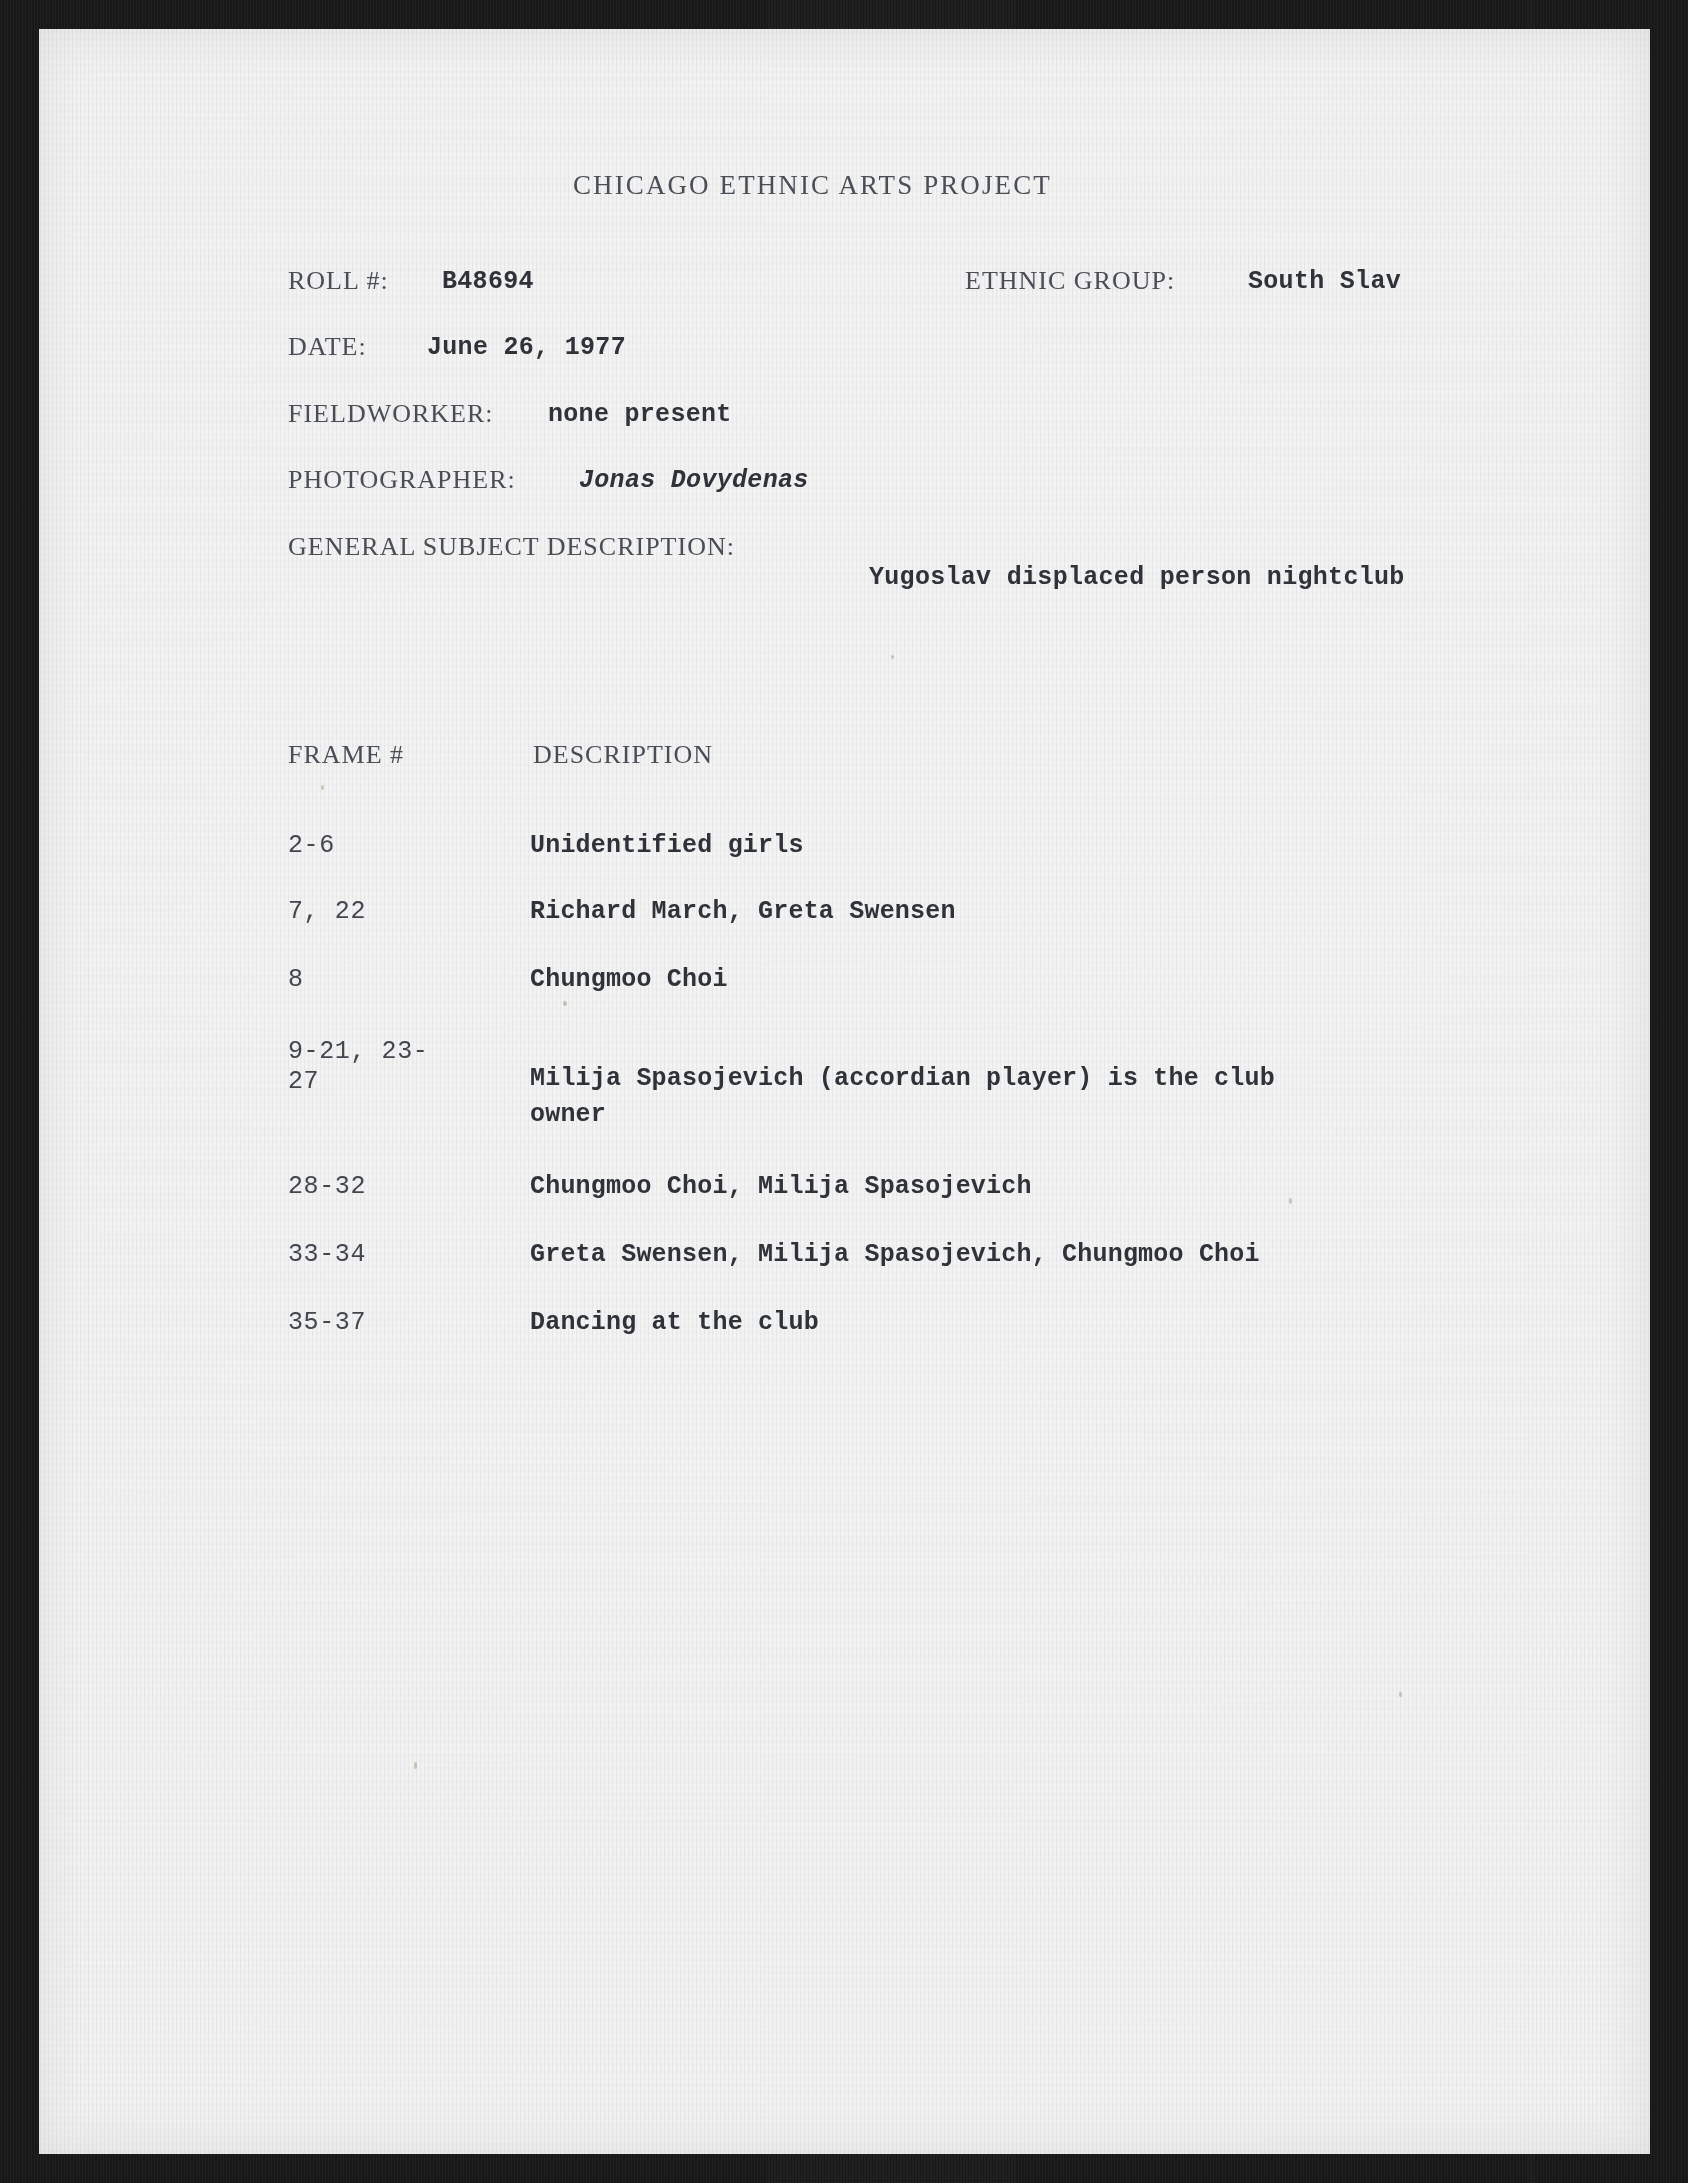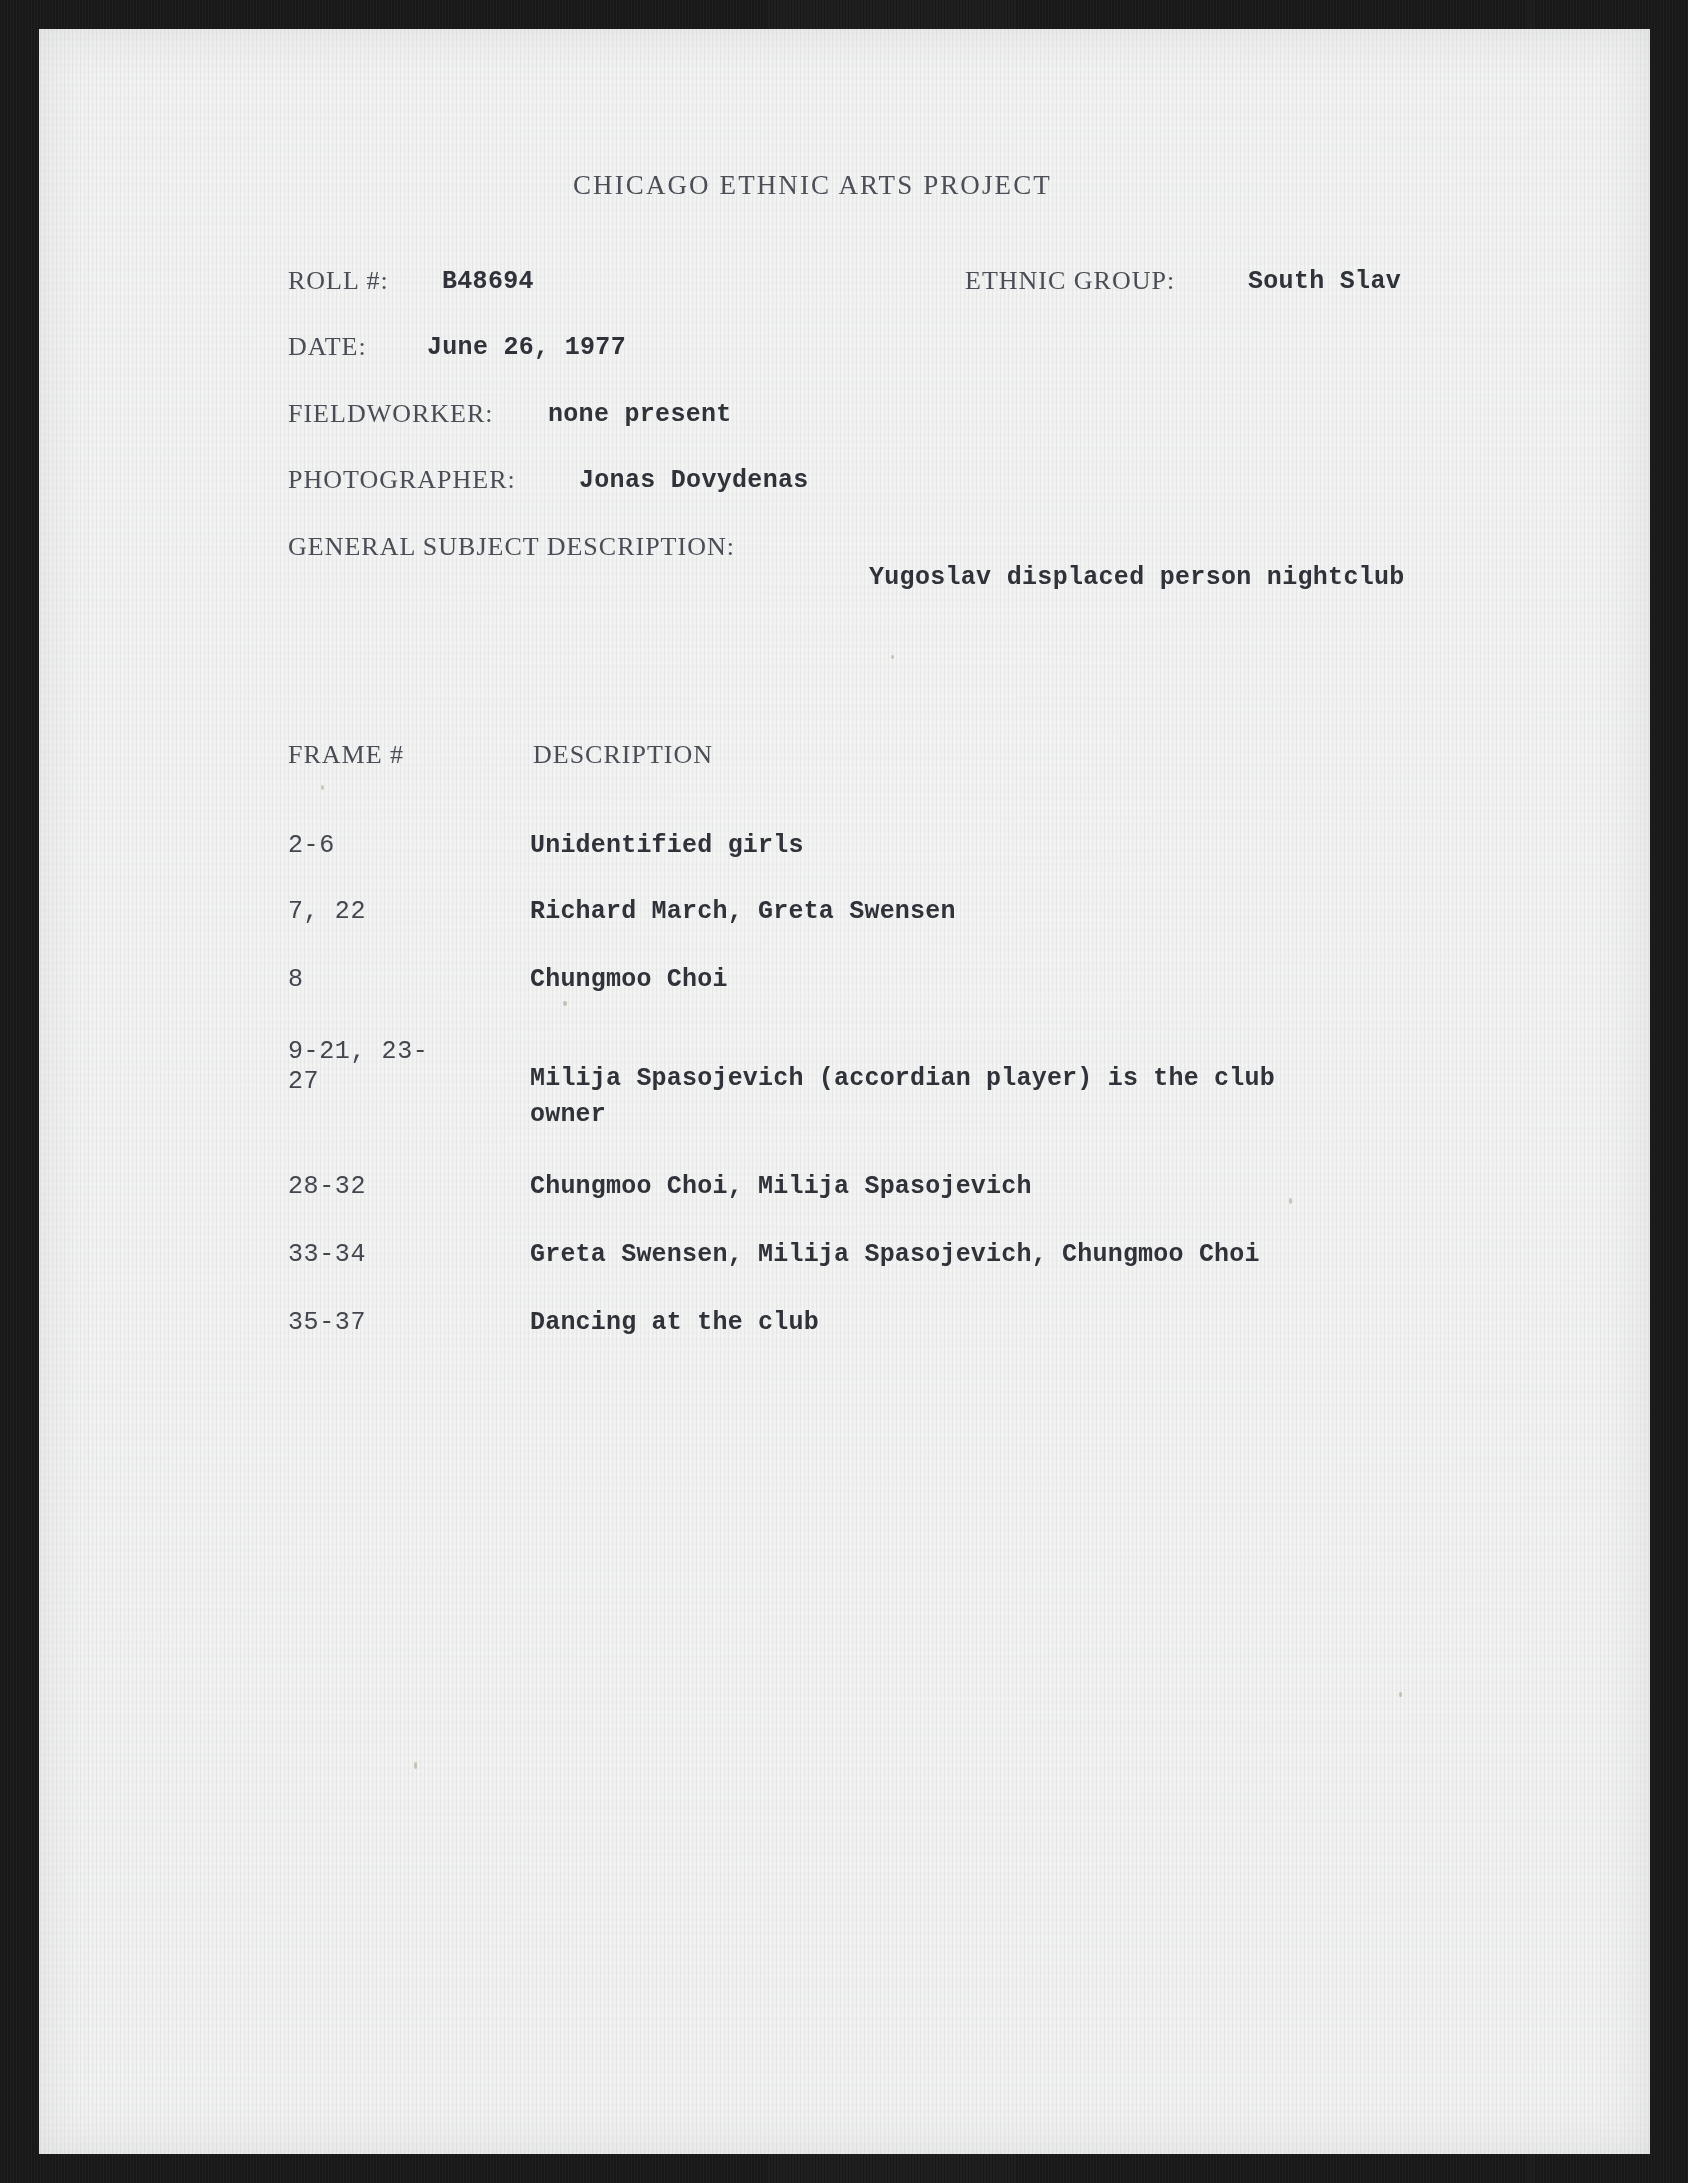"Jonas Dovydenas" #photographer-value { font-style: none -> italic }
